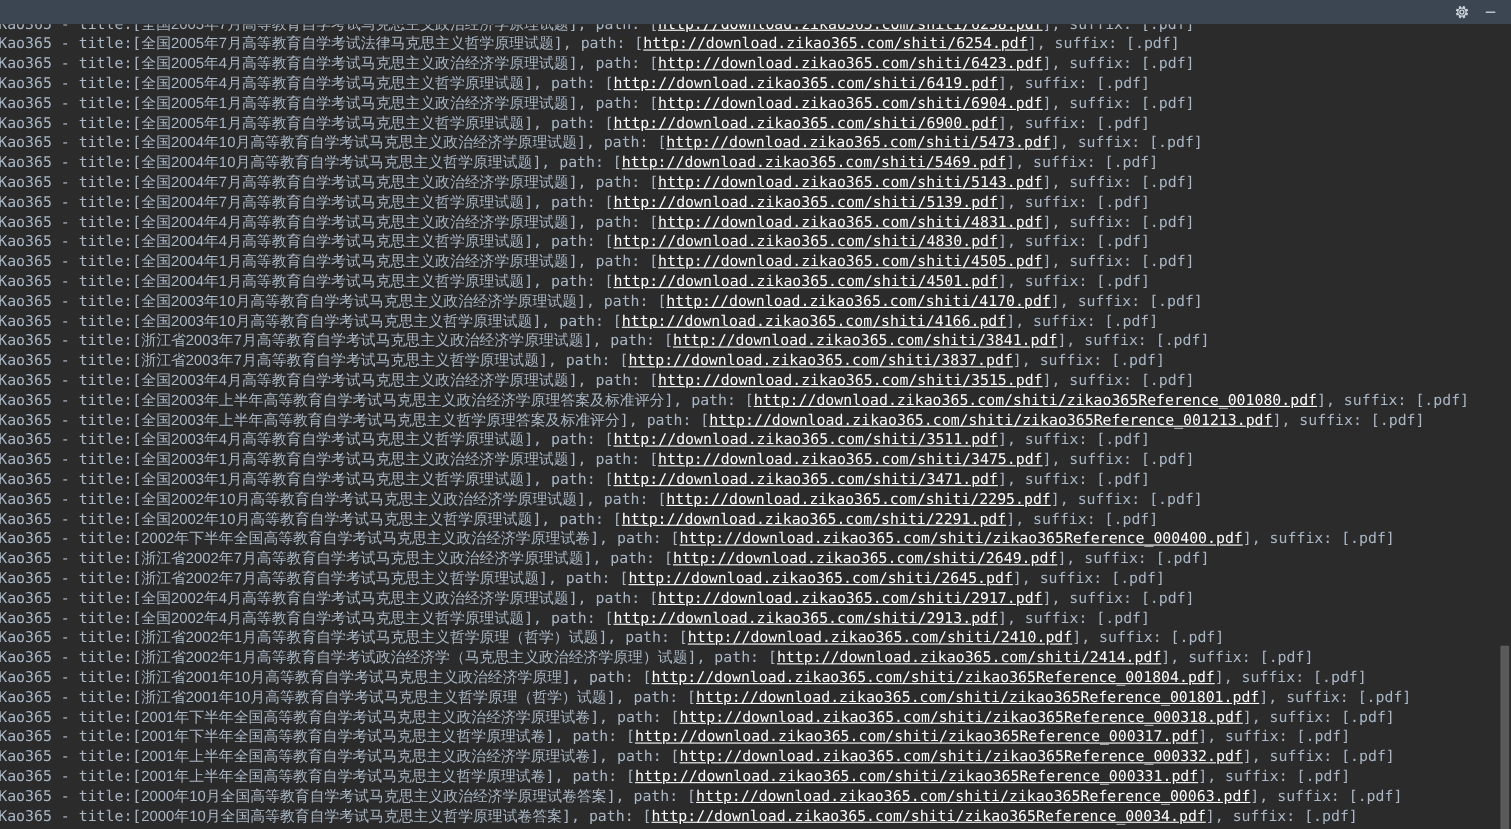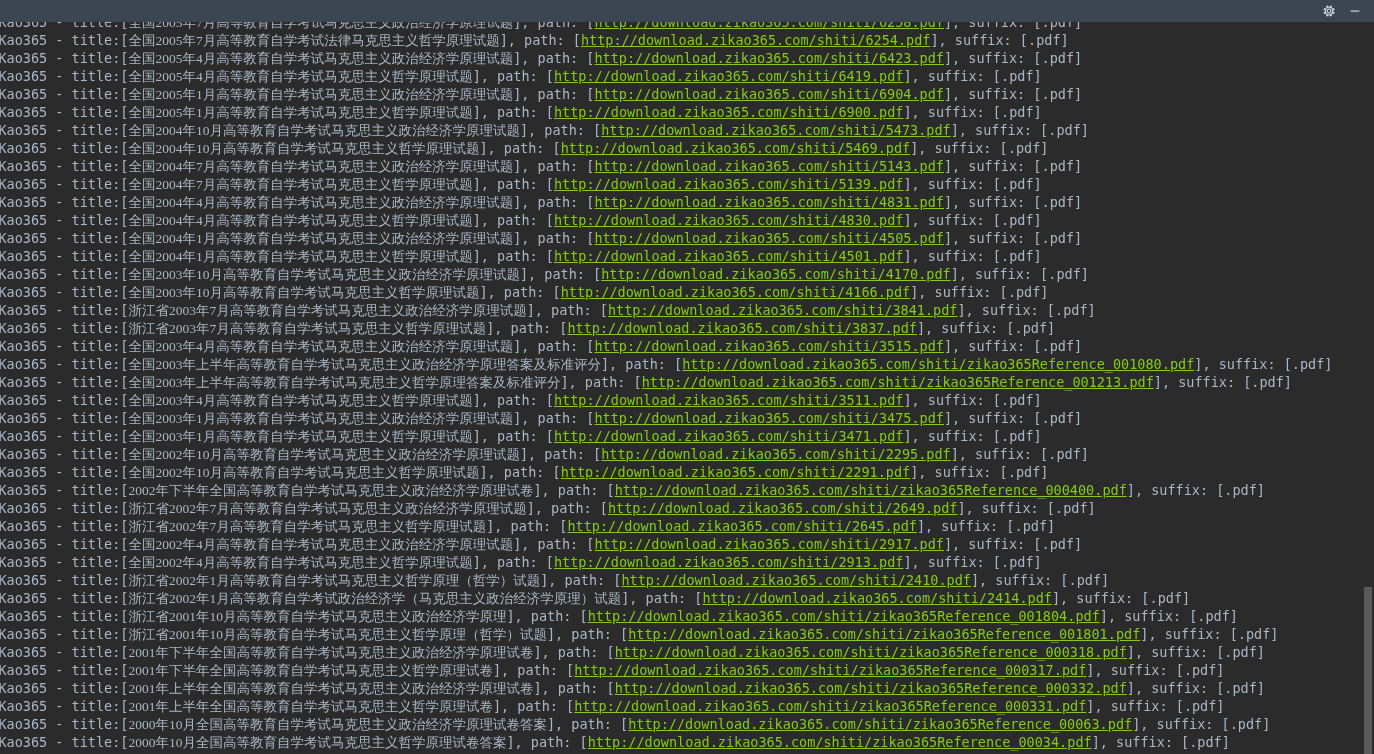"全国2005年7月高等教育自学考试马克思主义政治经济学原理试题" .line .cjk { font-family: Liberation Serif, serif -> Liberation Sans, sans-serif }
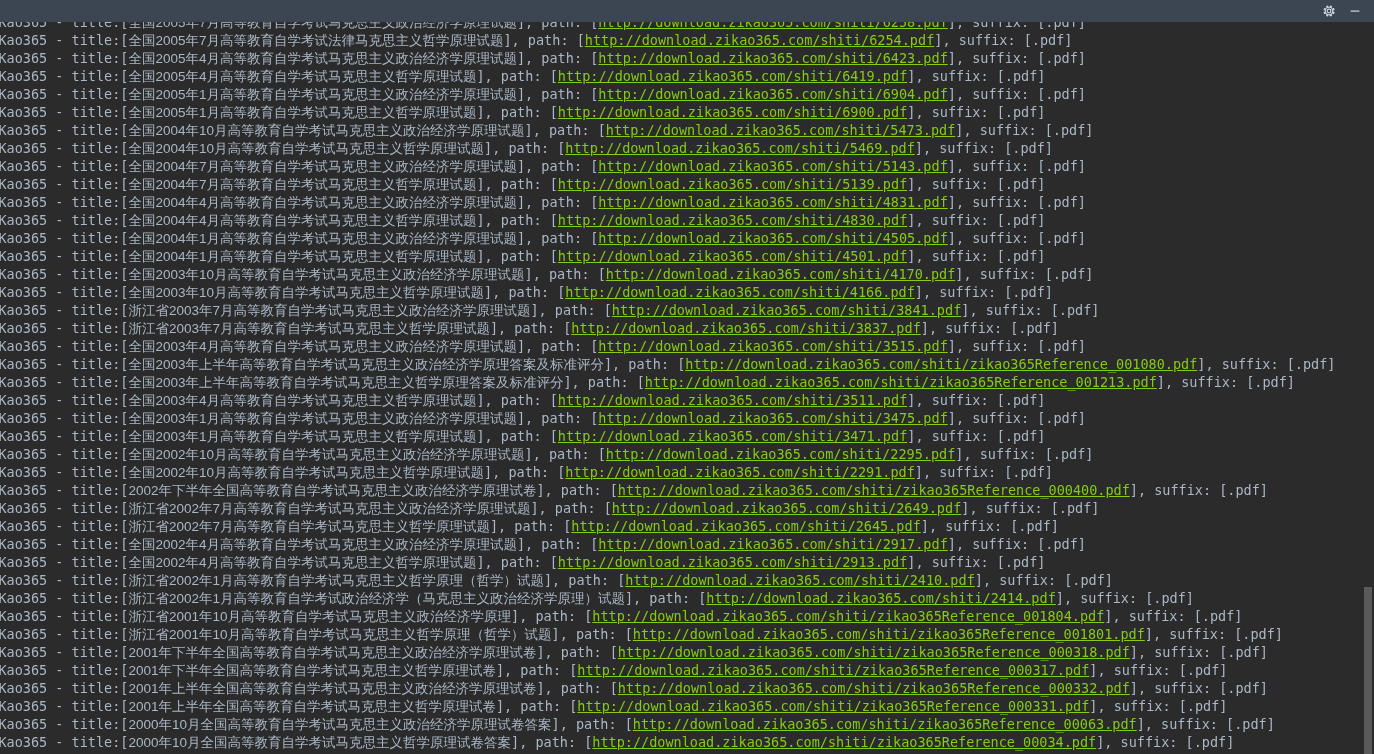"http://download.zikao365.com/shiti/6258." .line a.url { color: #84cc16 -> #ffffff }
